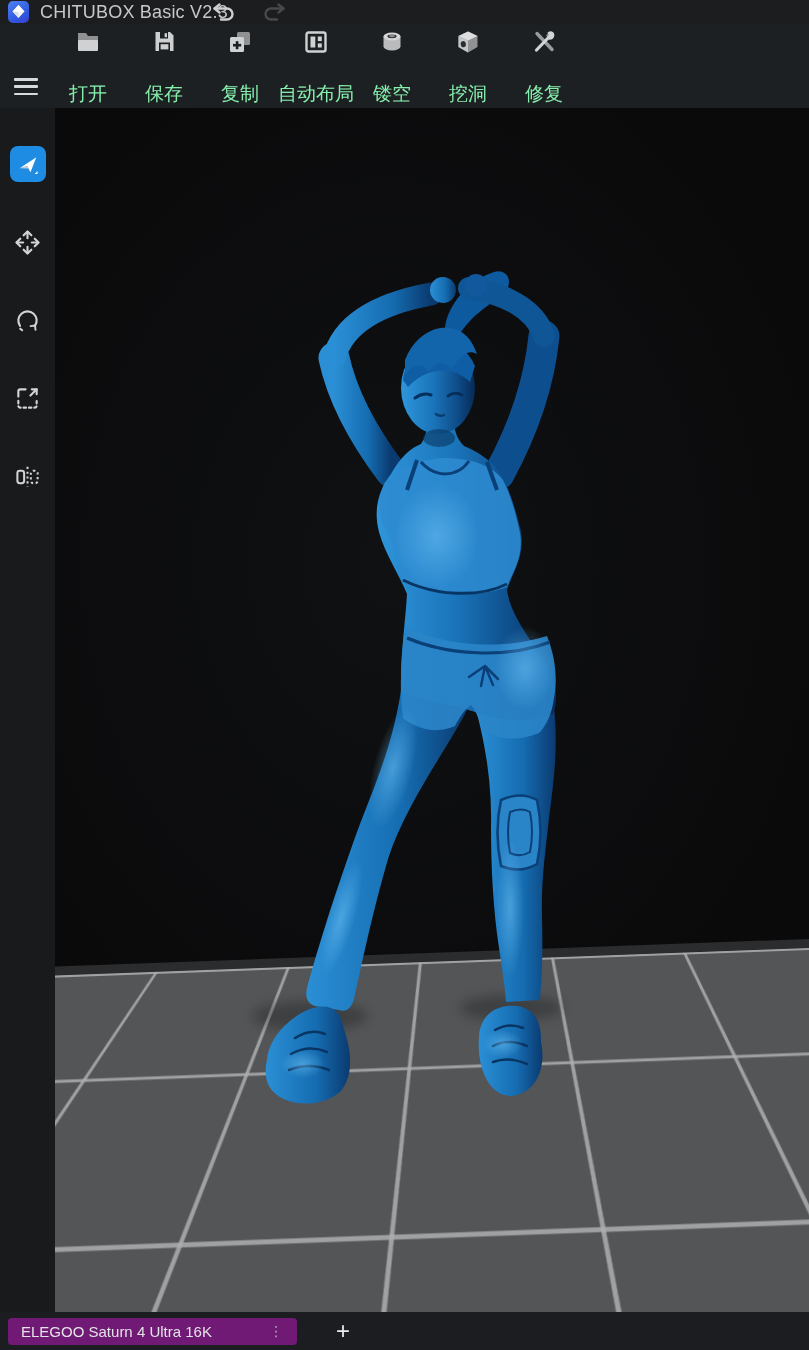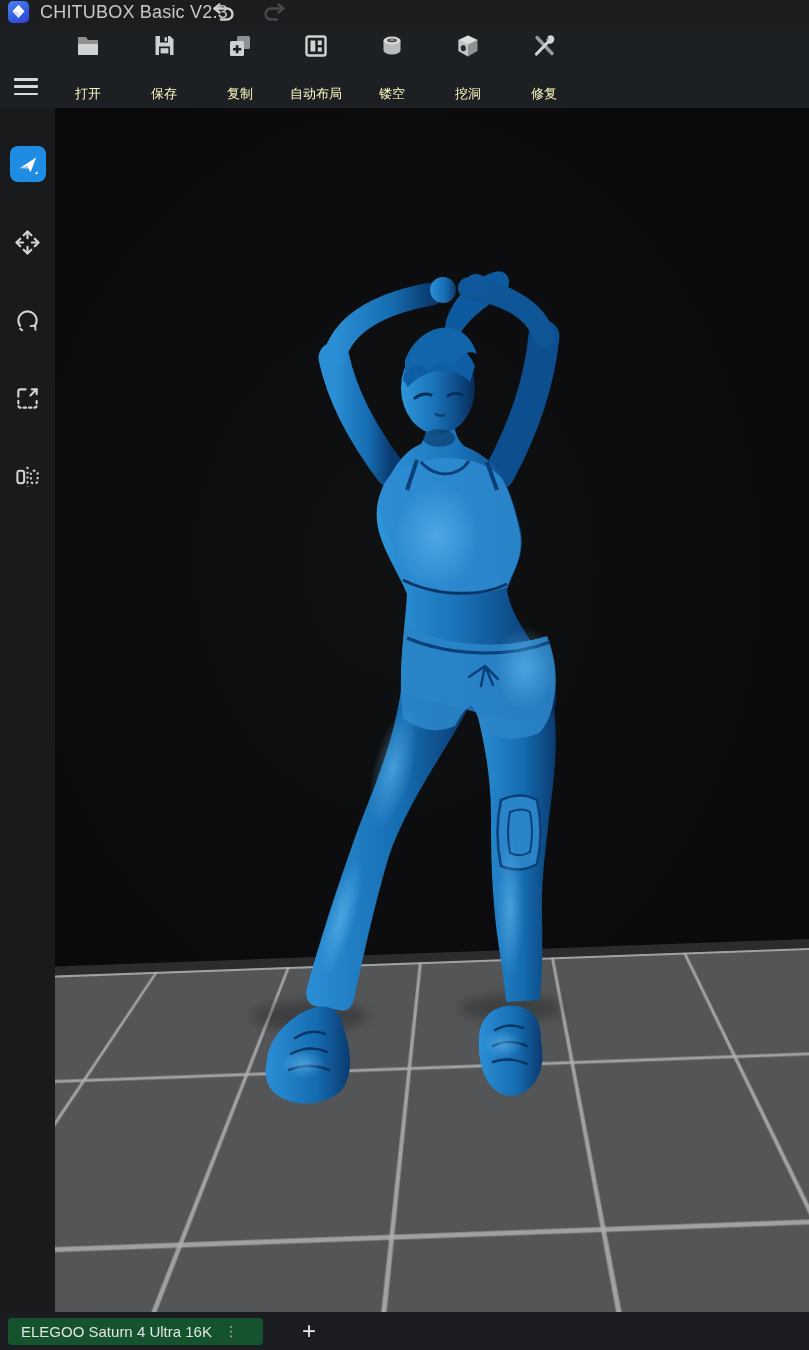"打开" .tb-item .tb-label { color: #fef9c3 -> #86efac; font-size: 13px -> 19px }
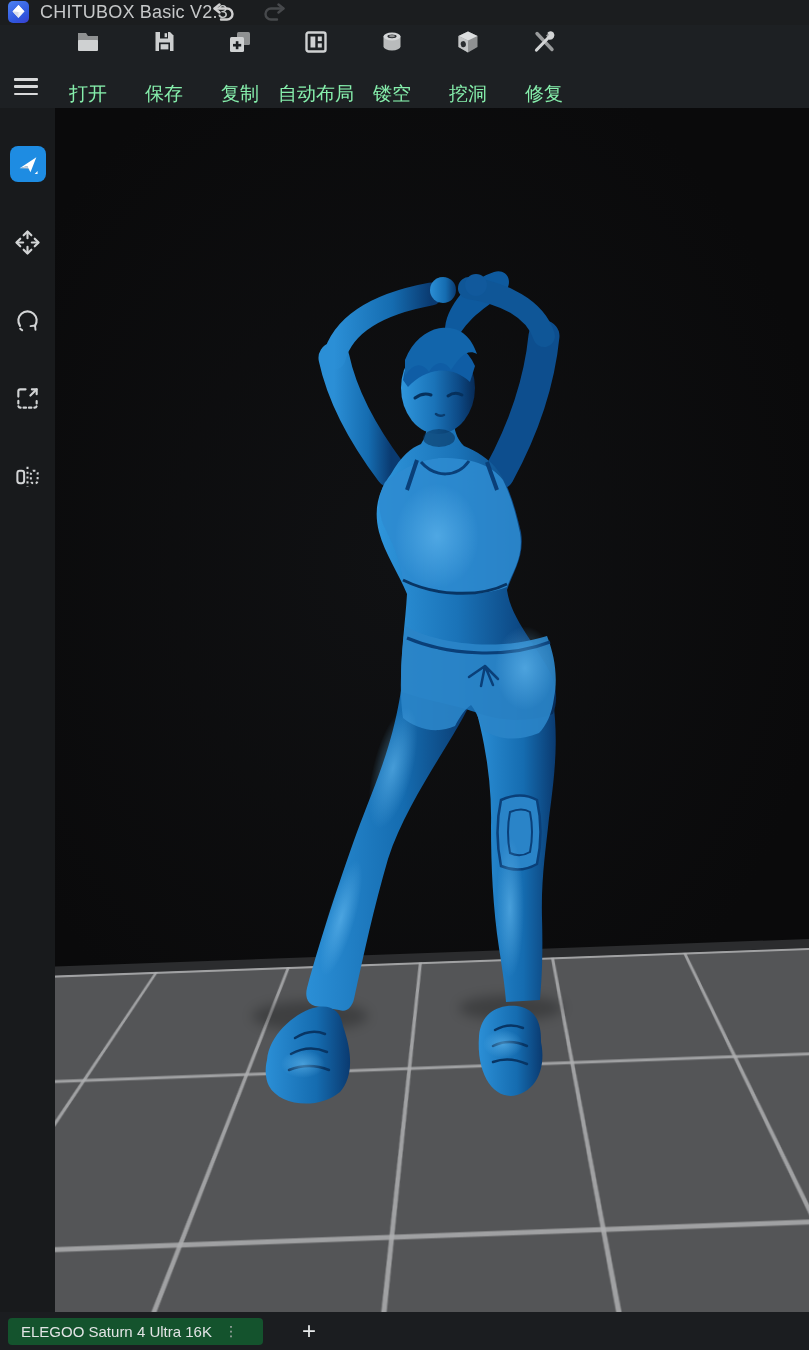"ELEGOO Saturn 4 Ultra 16K" .printer-tab { background: #14532d -> #701a75; gap: none -> 45px; padding: 0 25px 0 13px -> 0 14px 0 13px }
